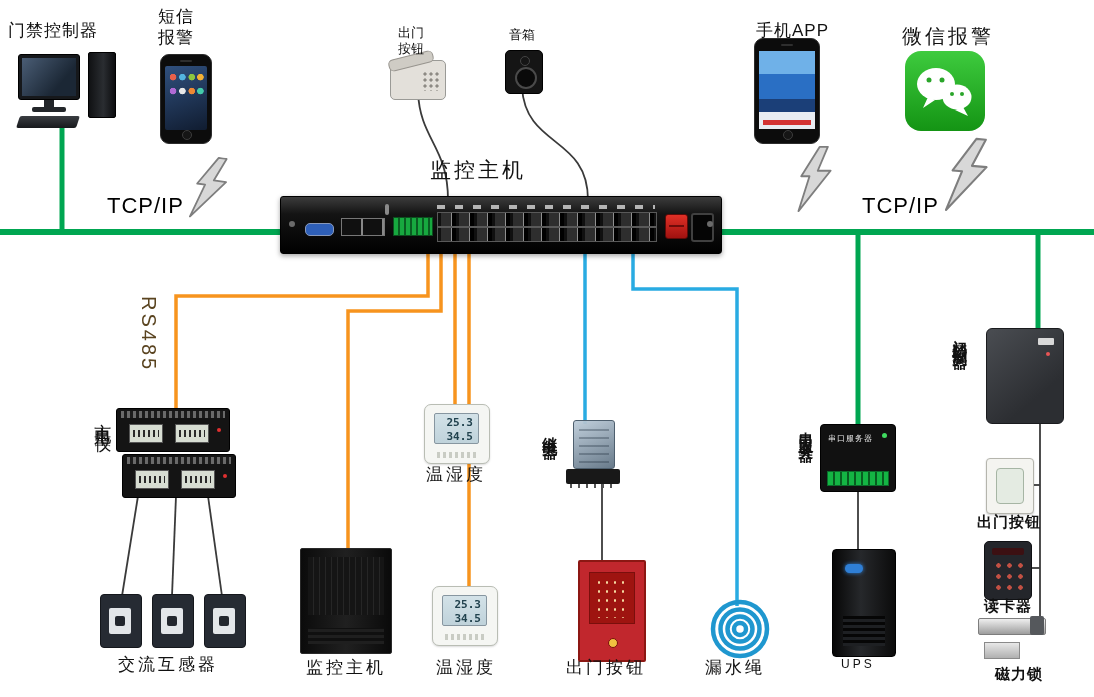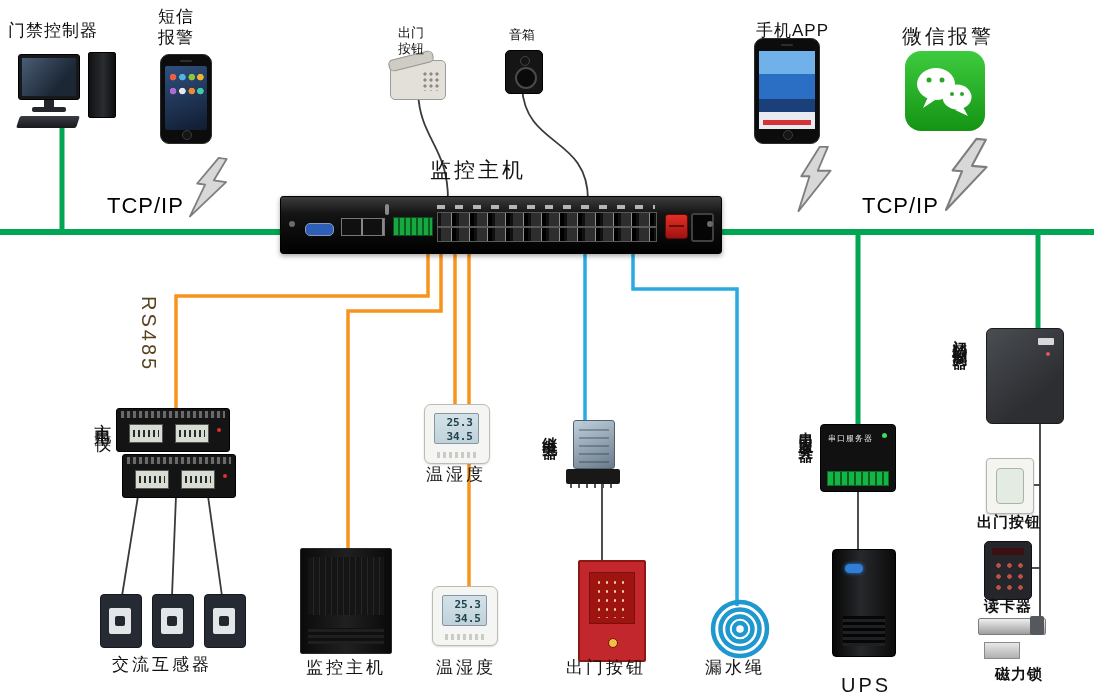"交流互感器" div.lbl { left: 112px -> 118px }
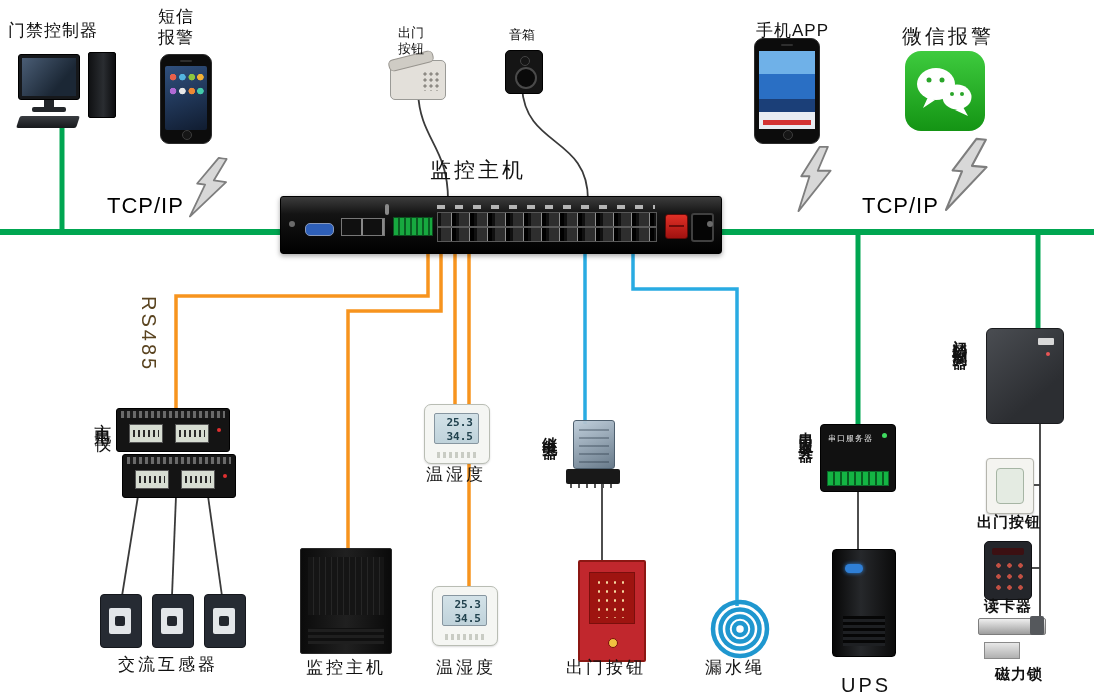"UPS" div.lbl { font-size: 20px -> 12px; top: 673px -> 657px }
